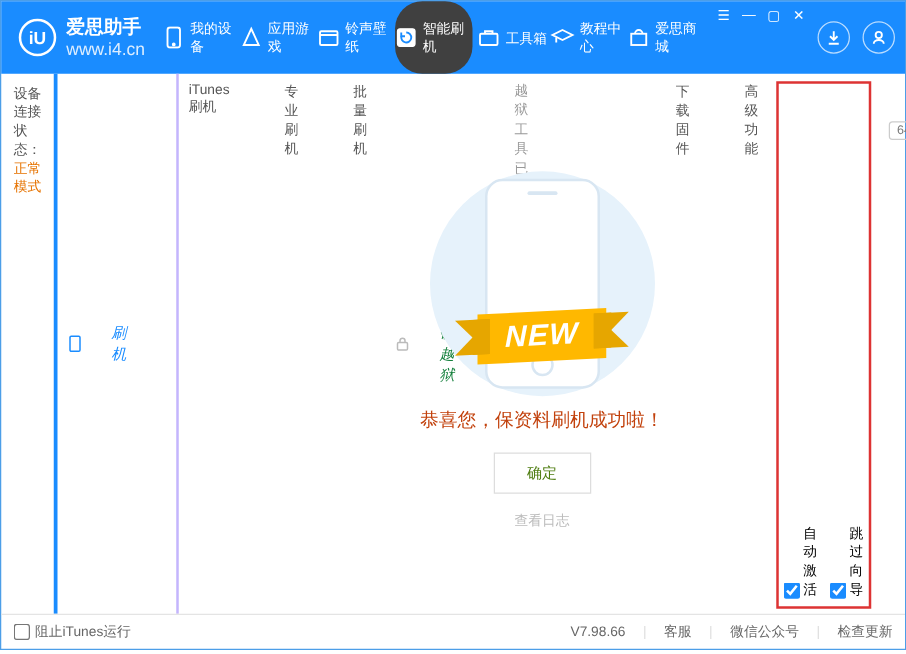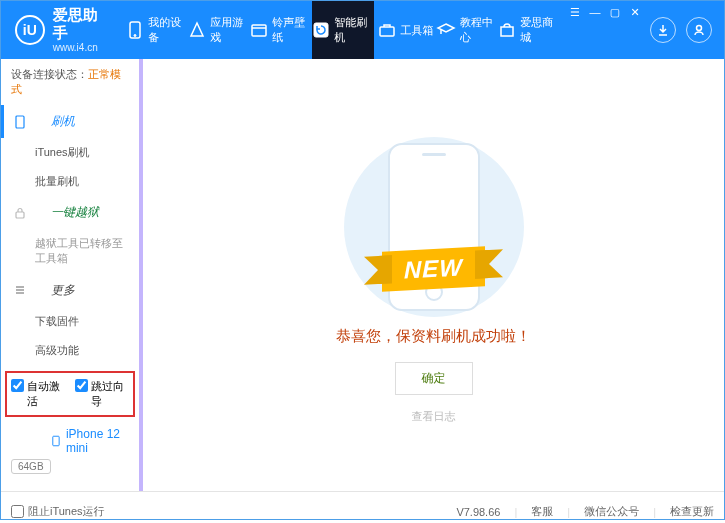"智能刷机" .nav-item.active { background: #0f172a -> #404040; border-radius: none -> 22px }
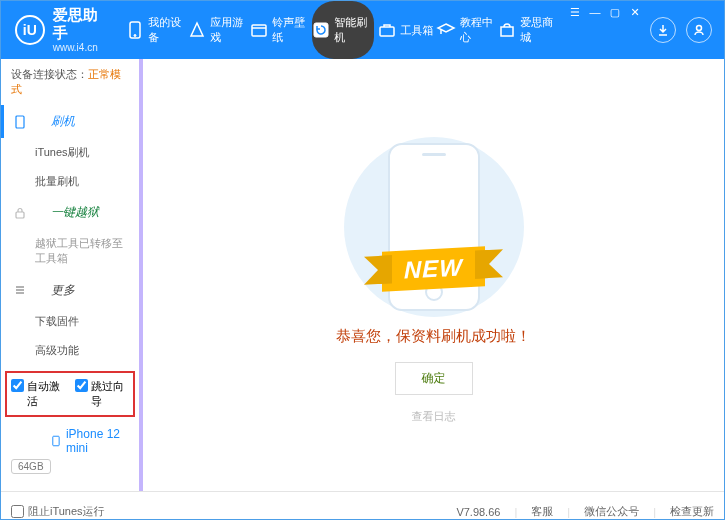"www.i4.cn" .brand-sub { font-size: 10px -> 14px }
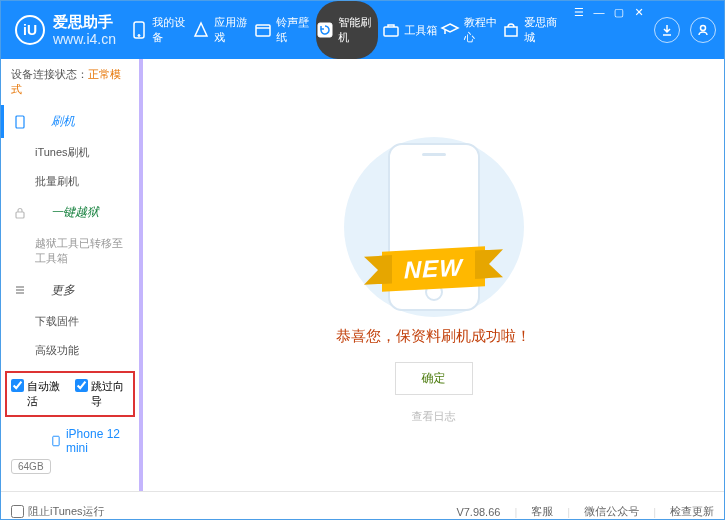"设备连接状态：正常模式" .sidebar { border-right: 4px solid #c4b5fd -> 2px solid #c4b5fd; flex-direction: column -> none }
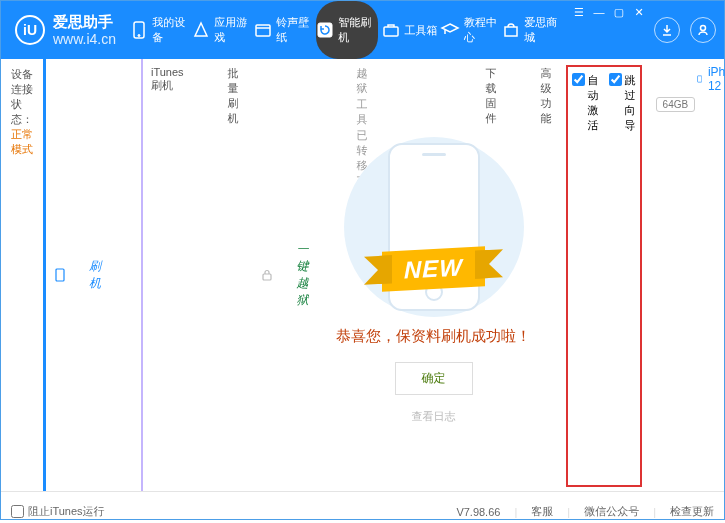"专业刷机" div.sub-item { html: none -> <div>专业刷机</div> }
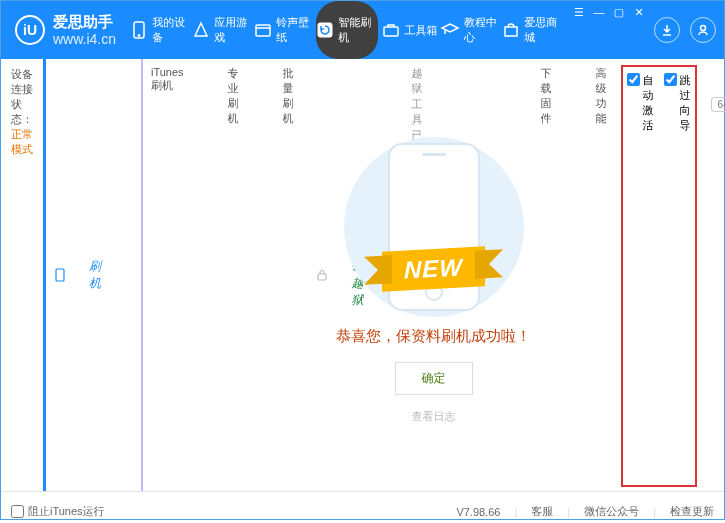"自动激活" .checks label { align-items: flex-start -> flex-end }
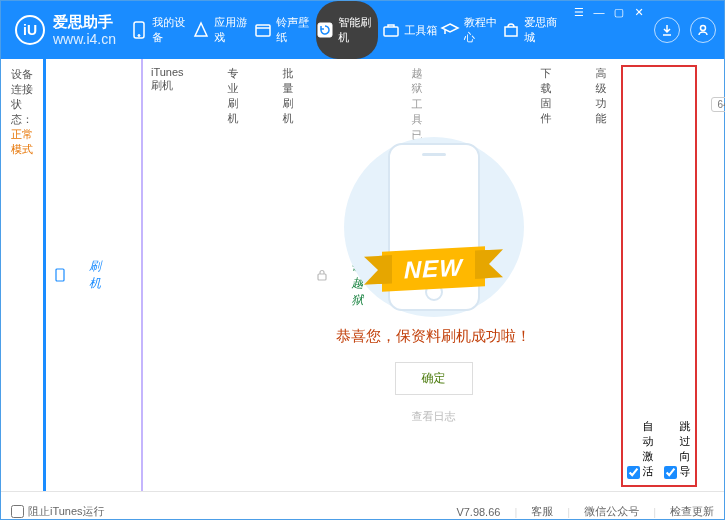"阻止iTunes运行" .footer { align-items: flex-end -> center }
